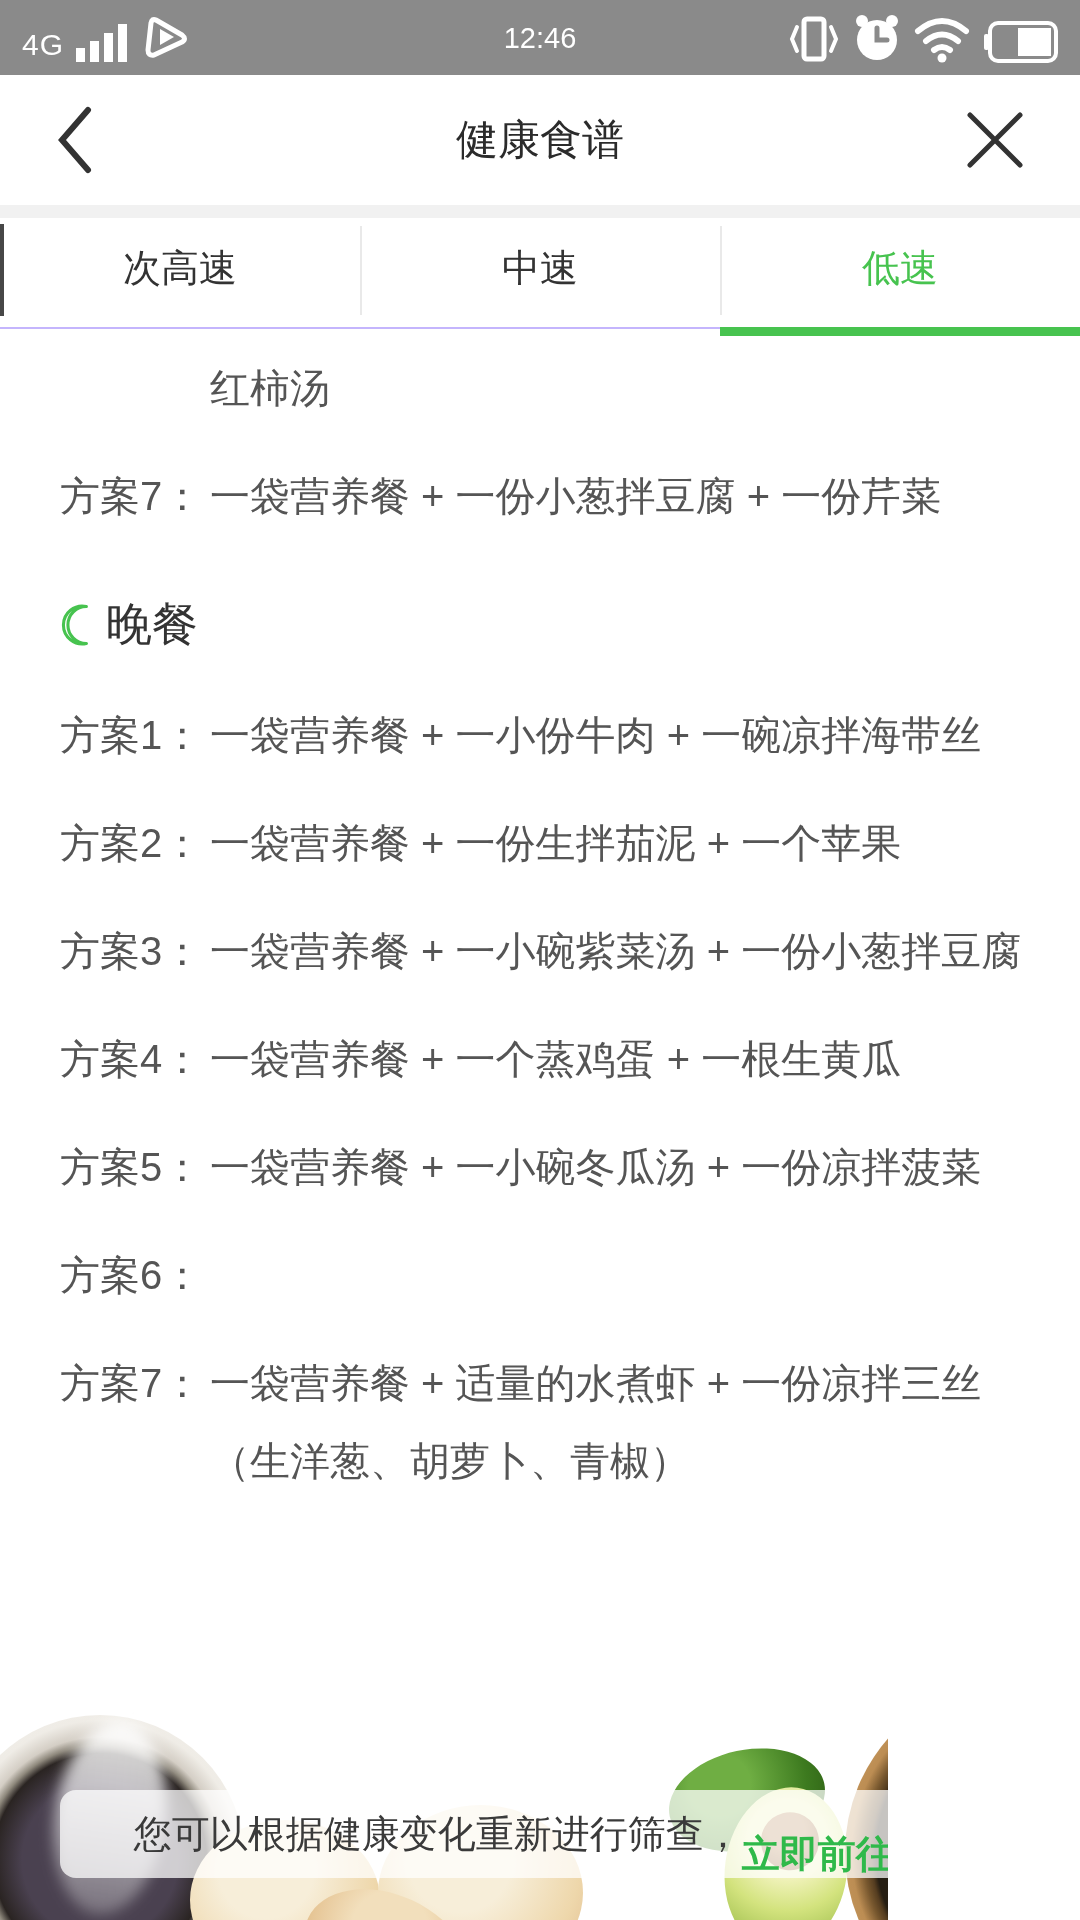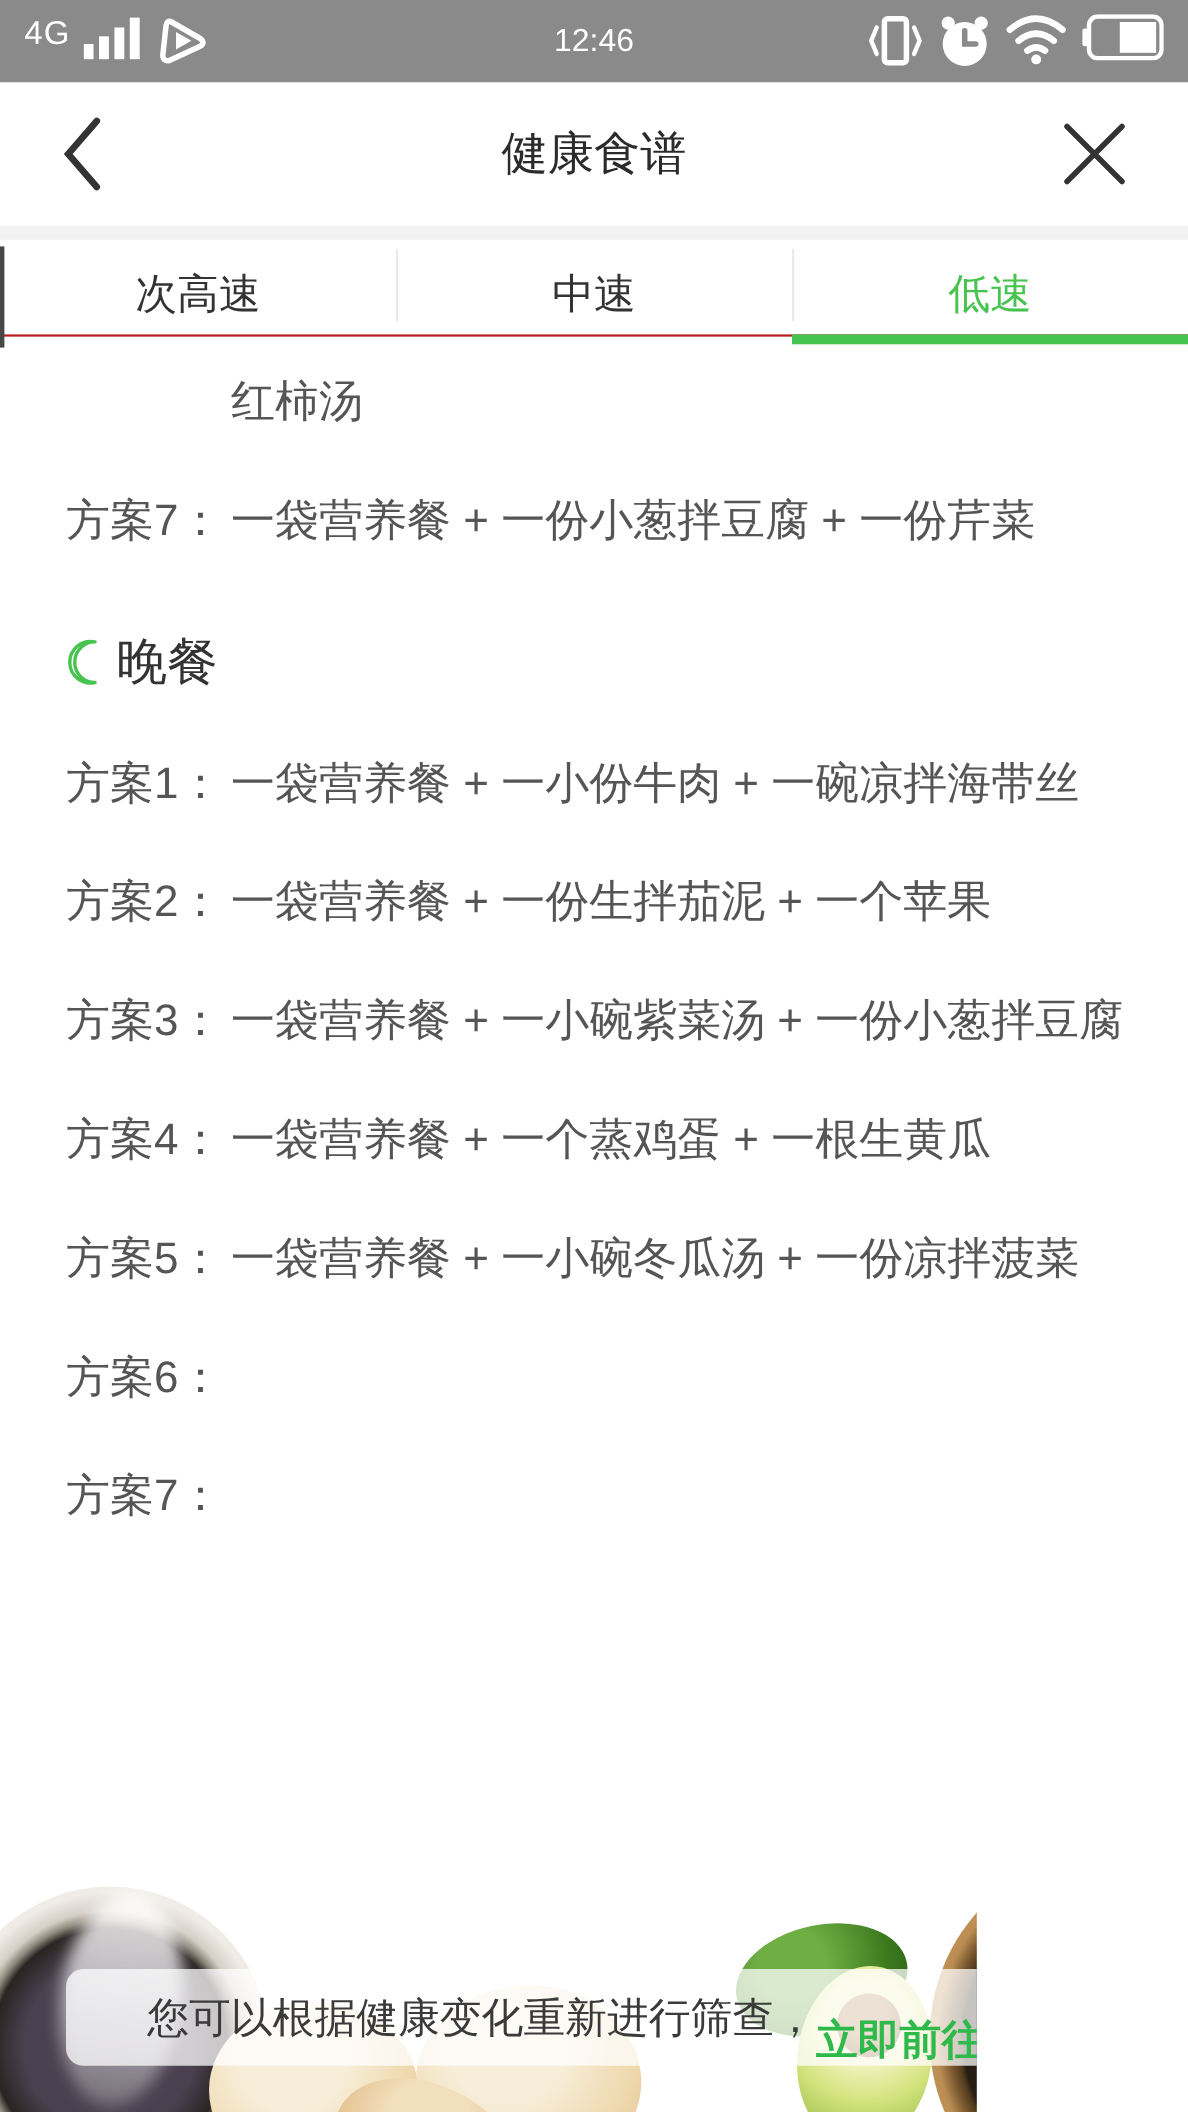"4G" .sb-left, .sb-right { align-items: flex-start -> flex-end }
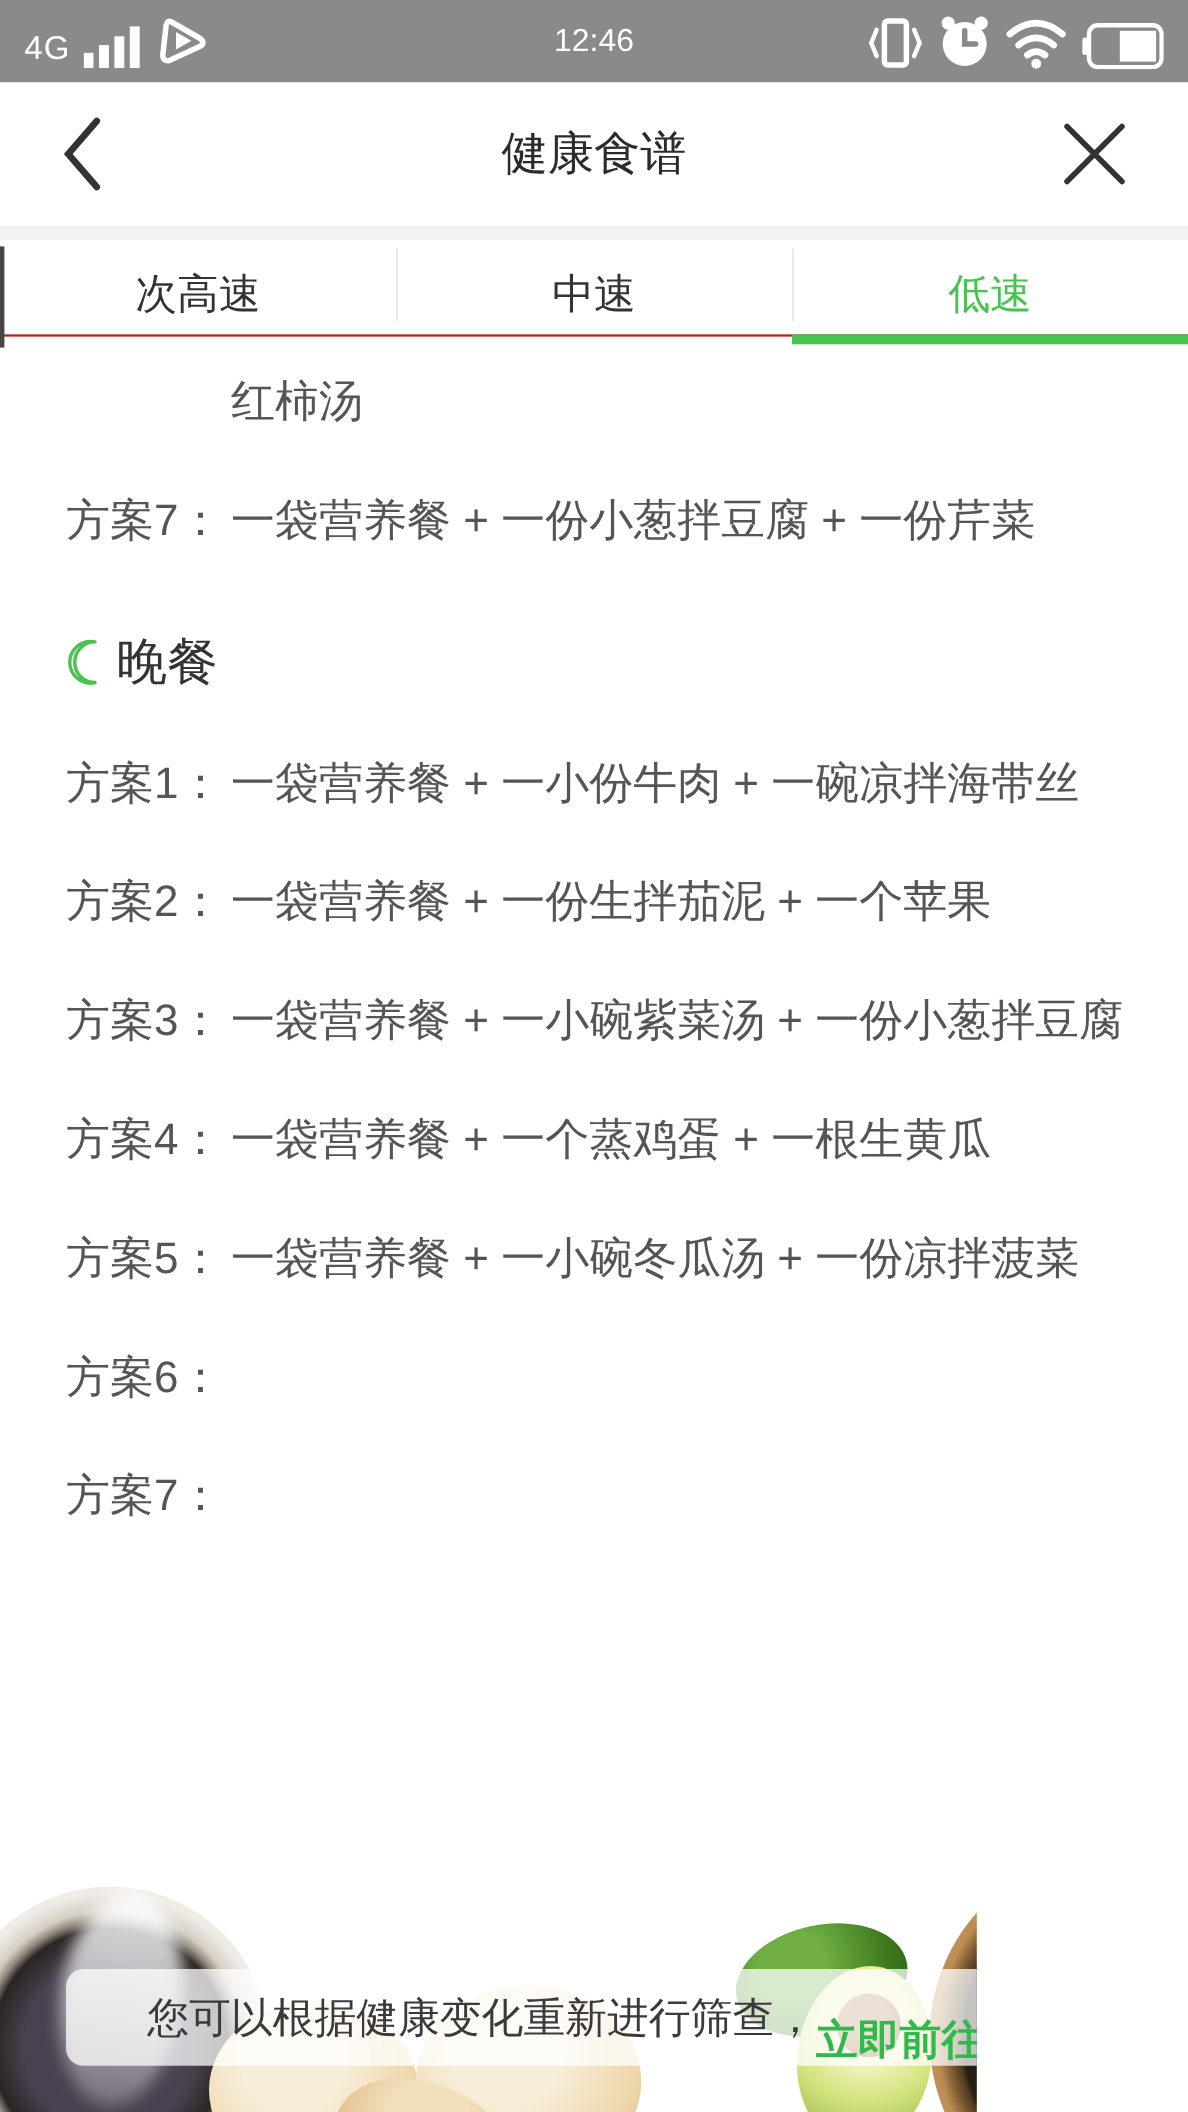"次高速" .tab-bar { border-bottom: 2px solid #b91c1c -> 2px solid #c4b5fd; height: 88px -> 111px }
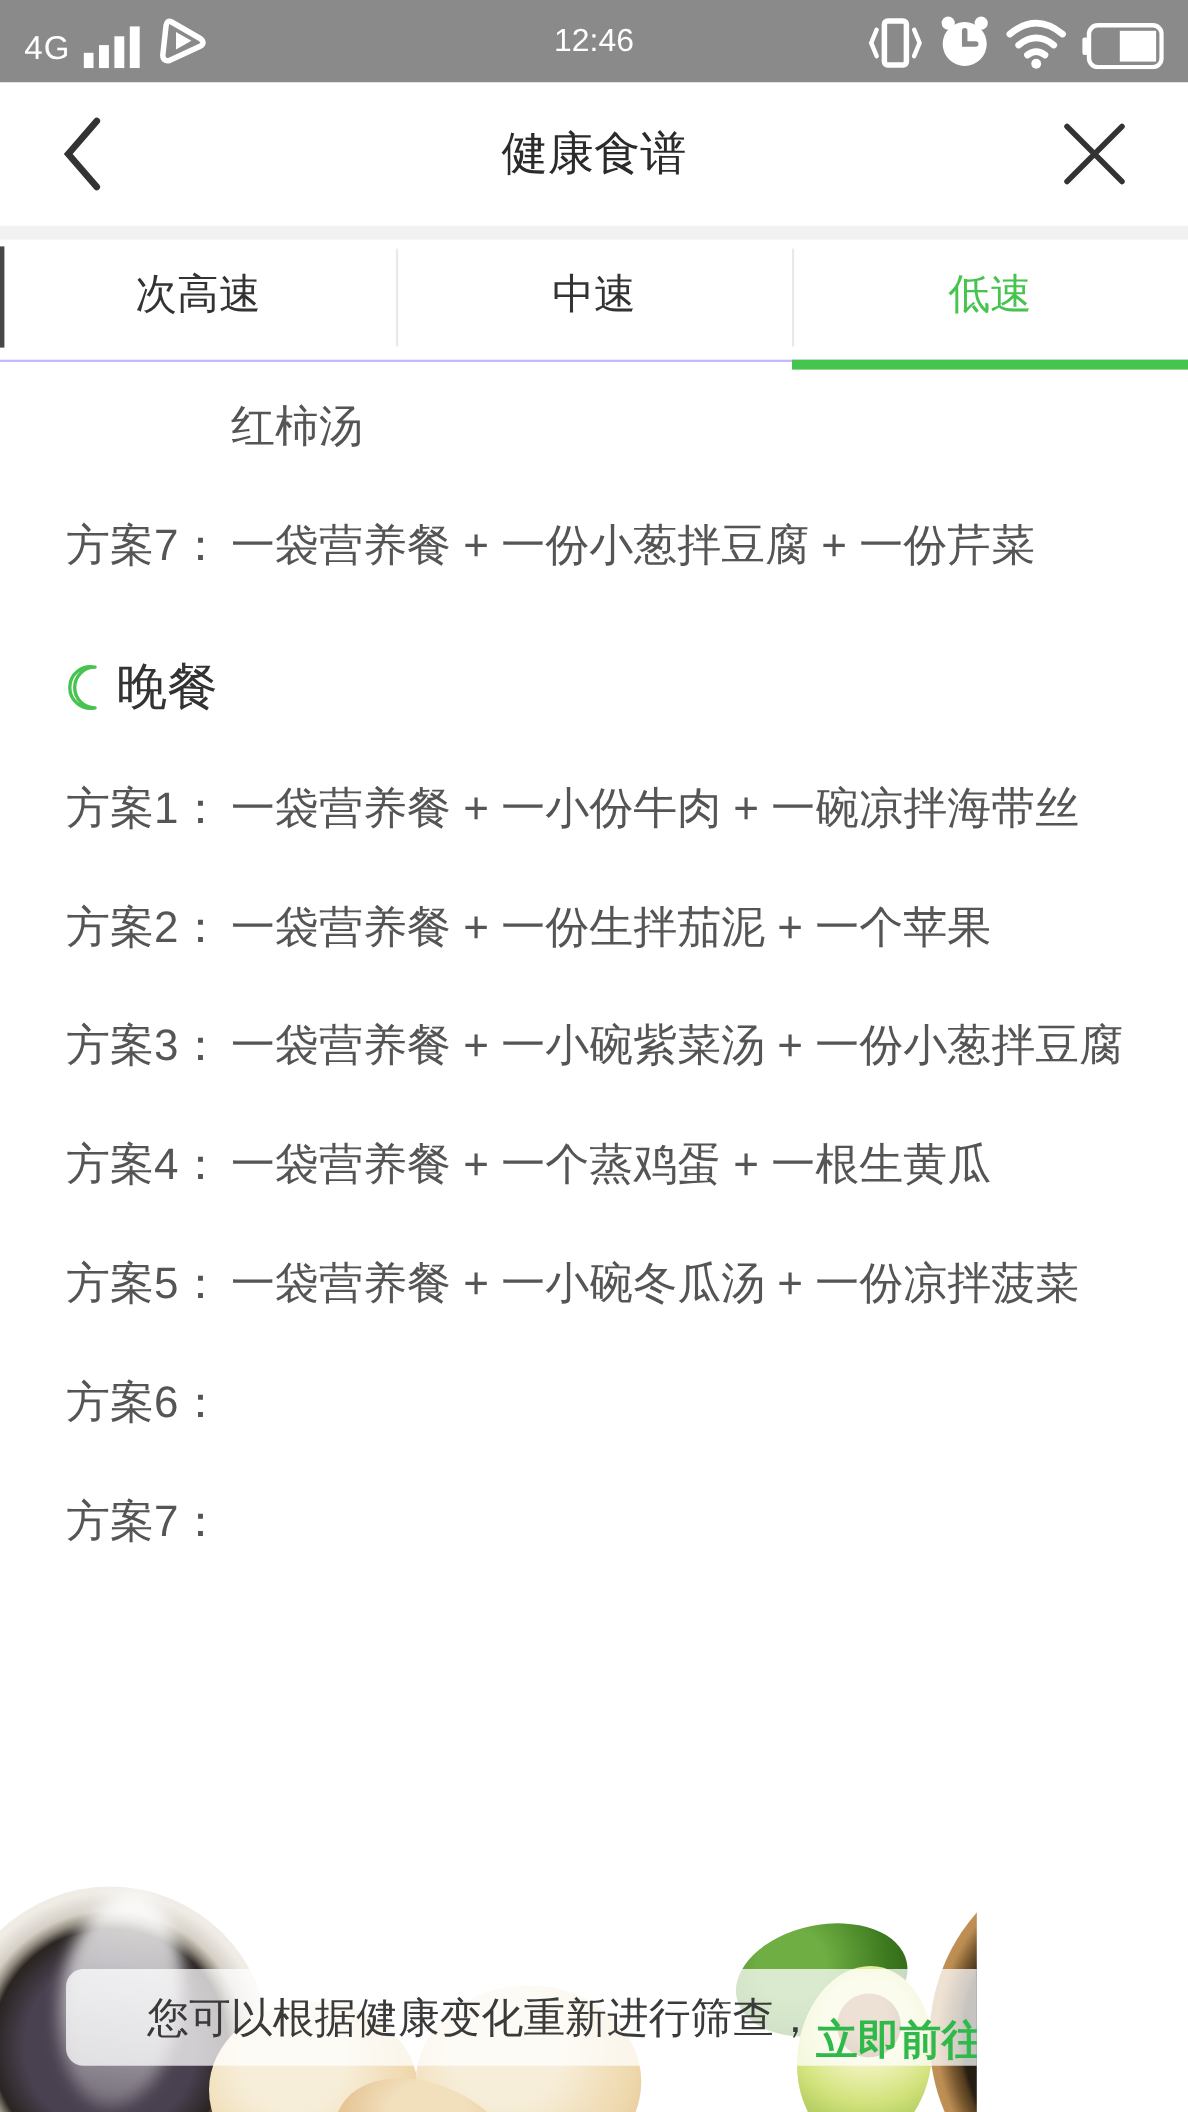"一袋营养餐 + 适量的水煮虾 + 一份凉拌三丝（生洋葱、胡萝卜、青椒）" span.plan-text { html: none -> <span>一袋营养餐 + 适量的水煮虾 + 一份凉拌三丝（生洋葱、胡萝卜、青椒）</span> }
